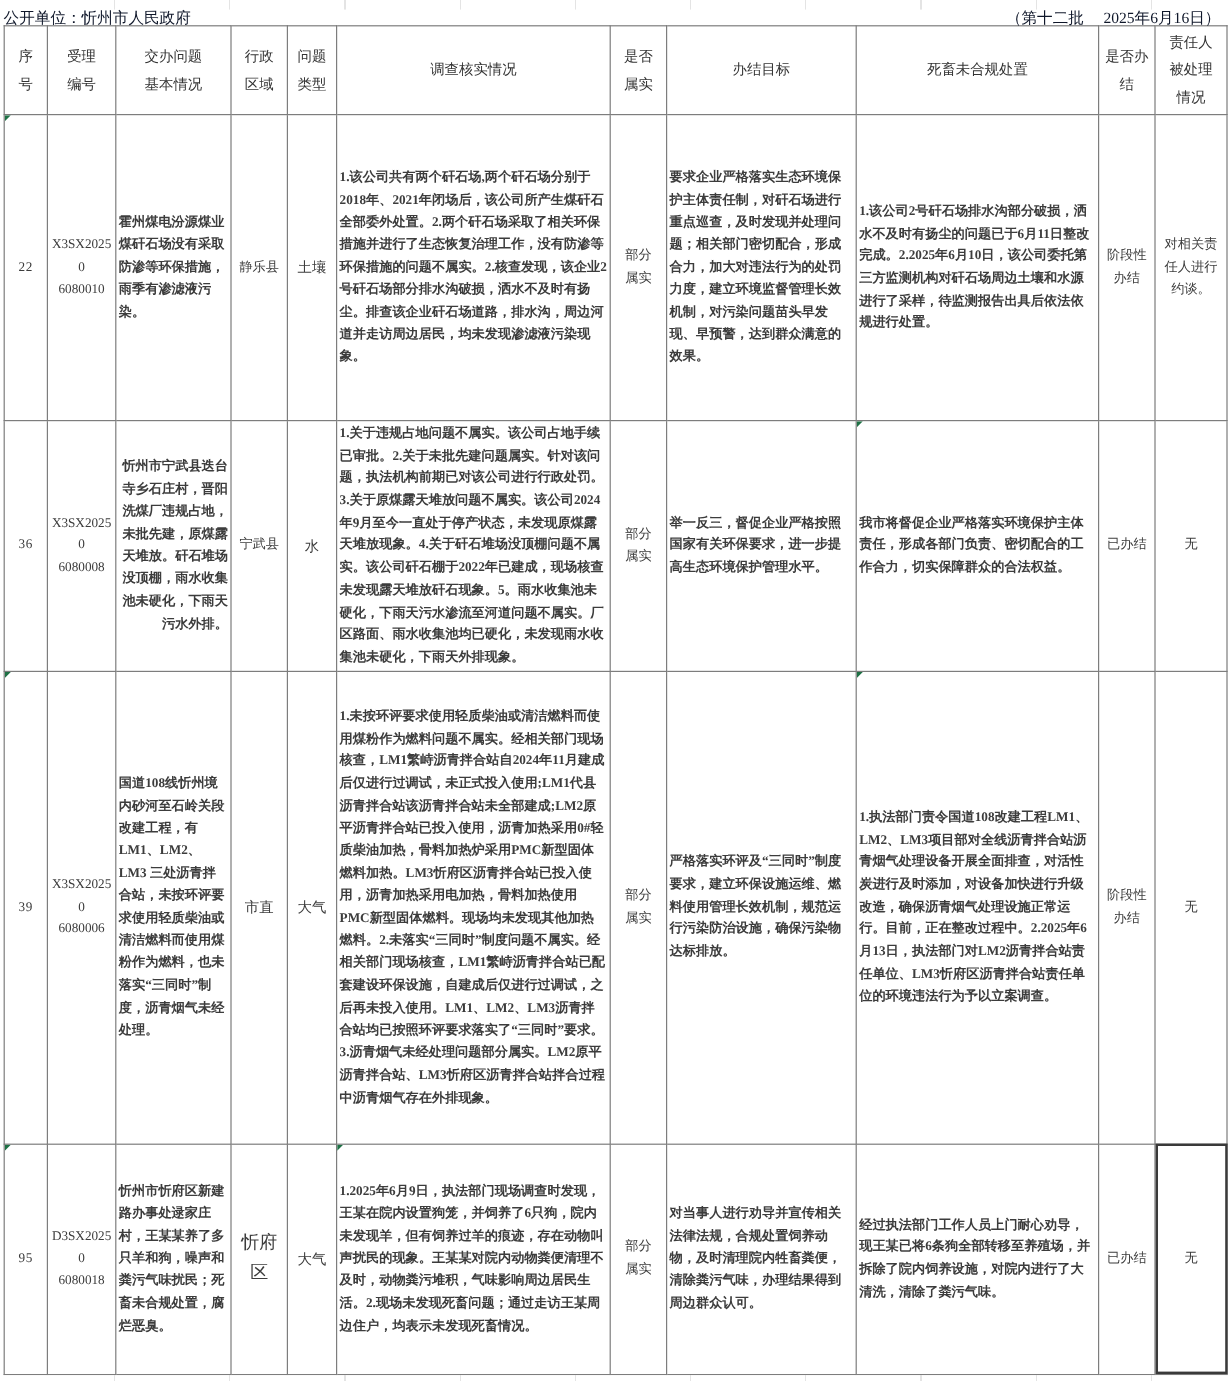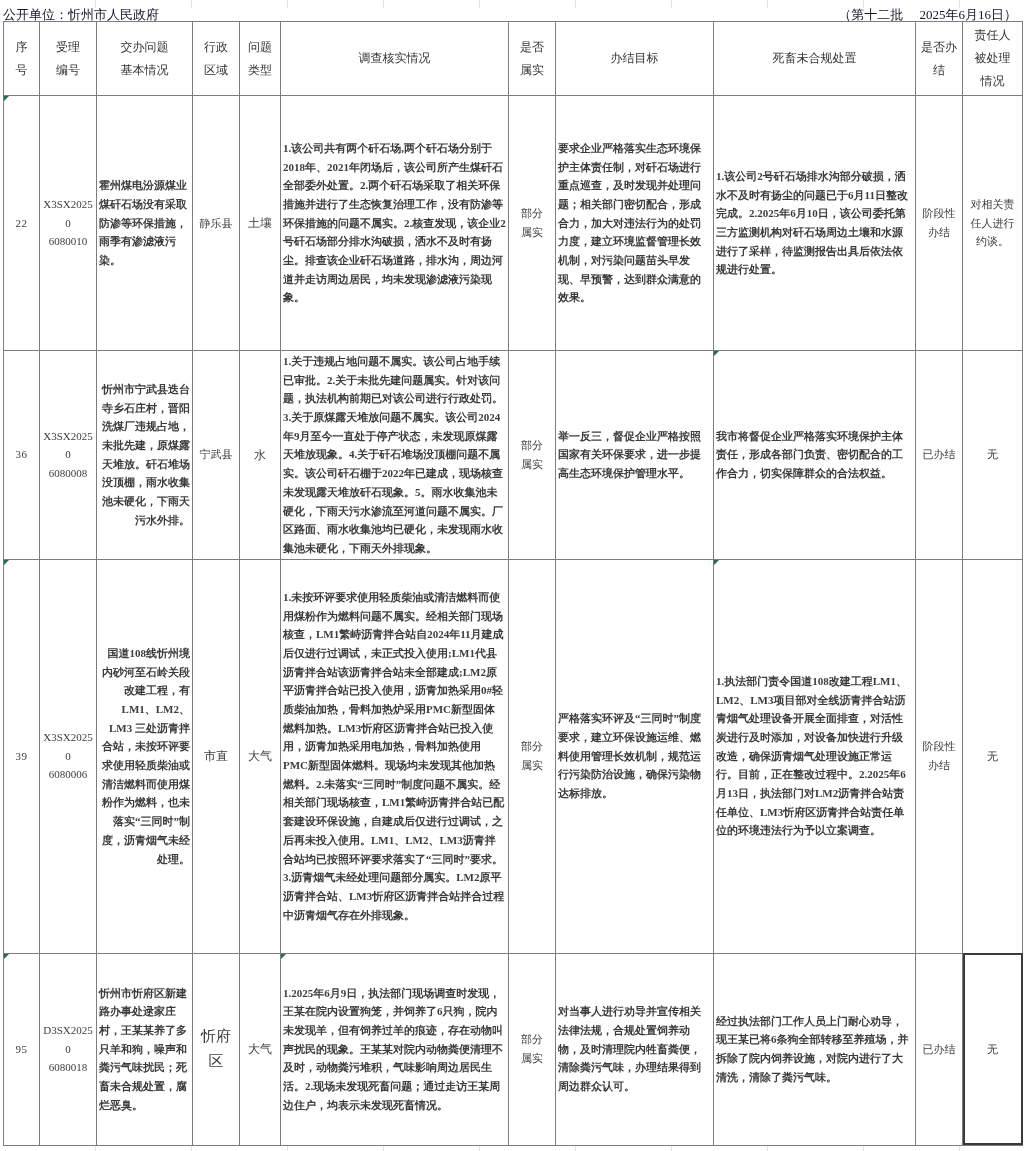"国道108线忻州境内砂河至石岭关段改建工程，有 LM1、LM2、LM3" td.center { text-align: right -> left }
